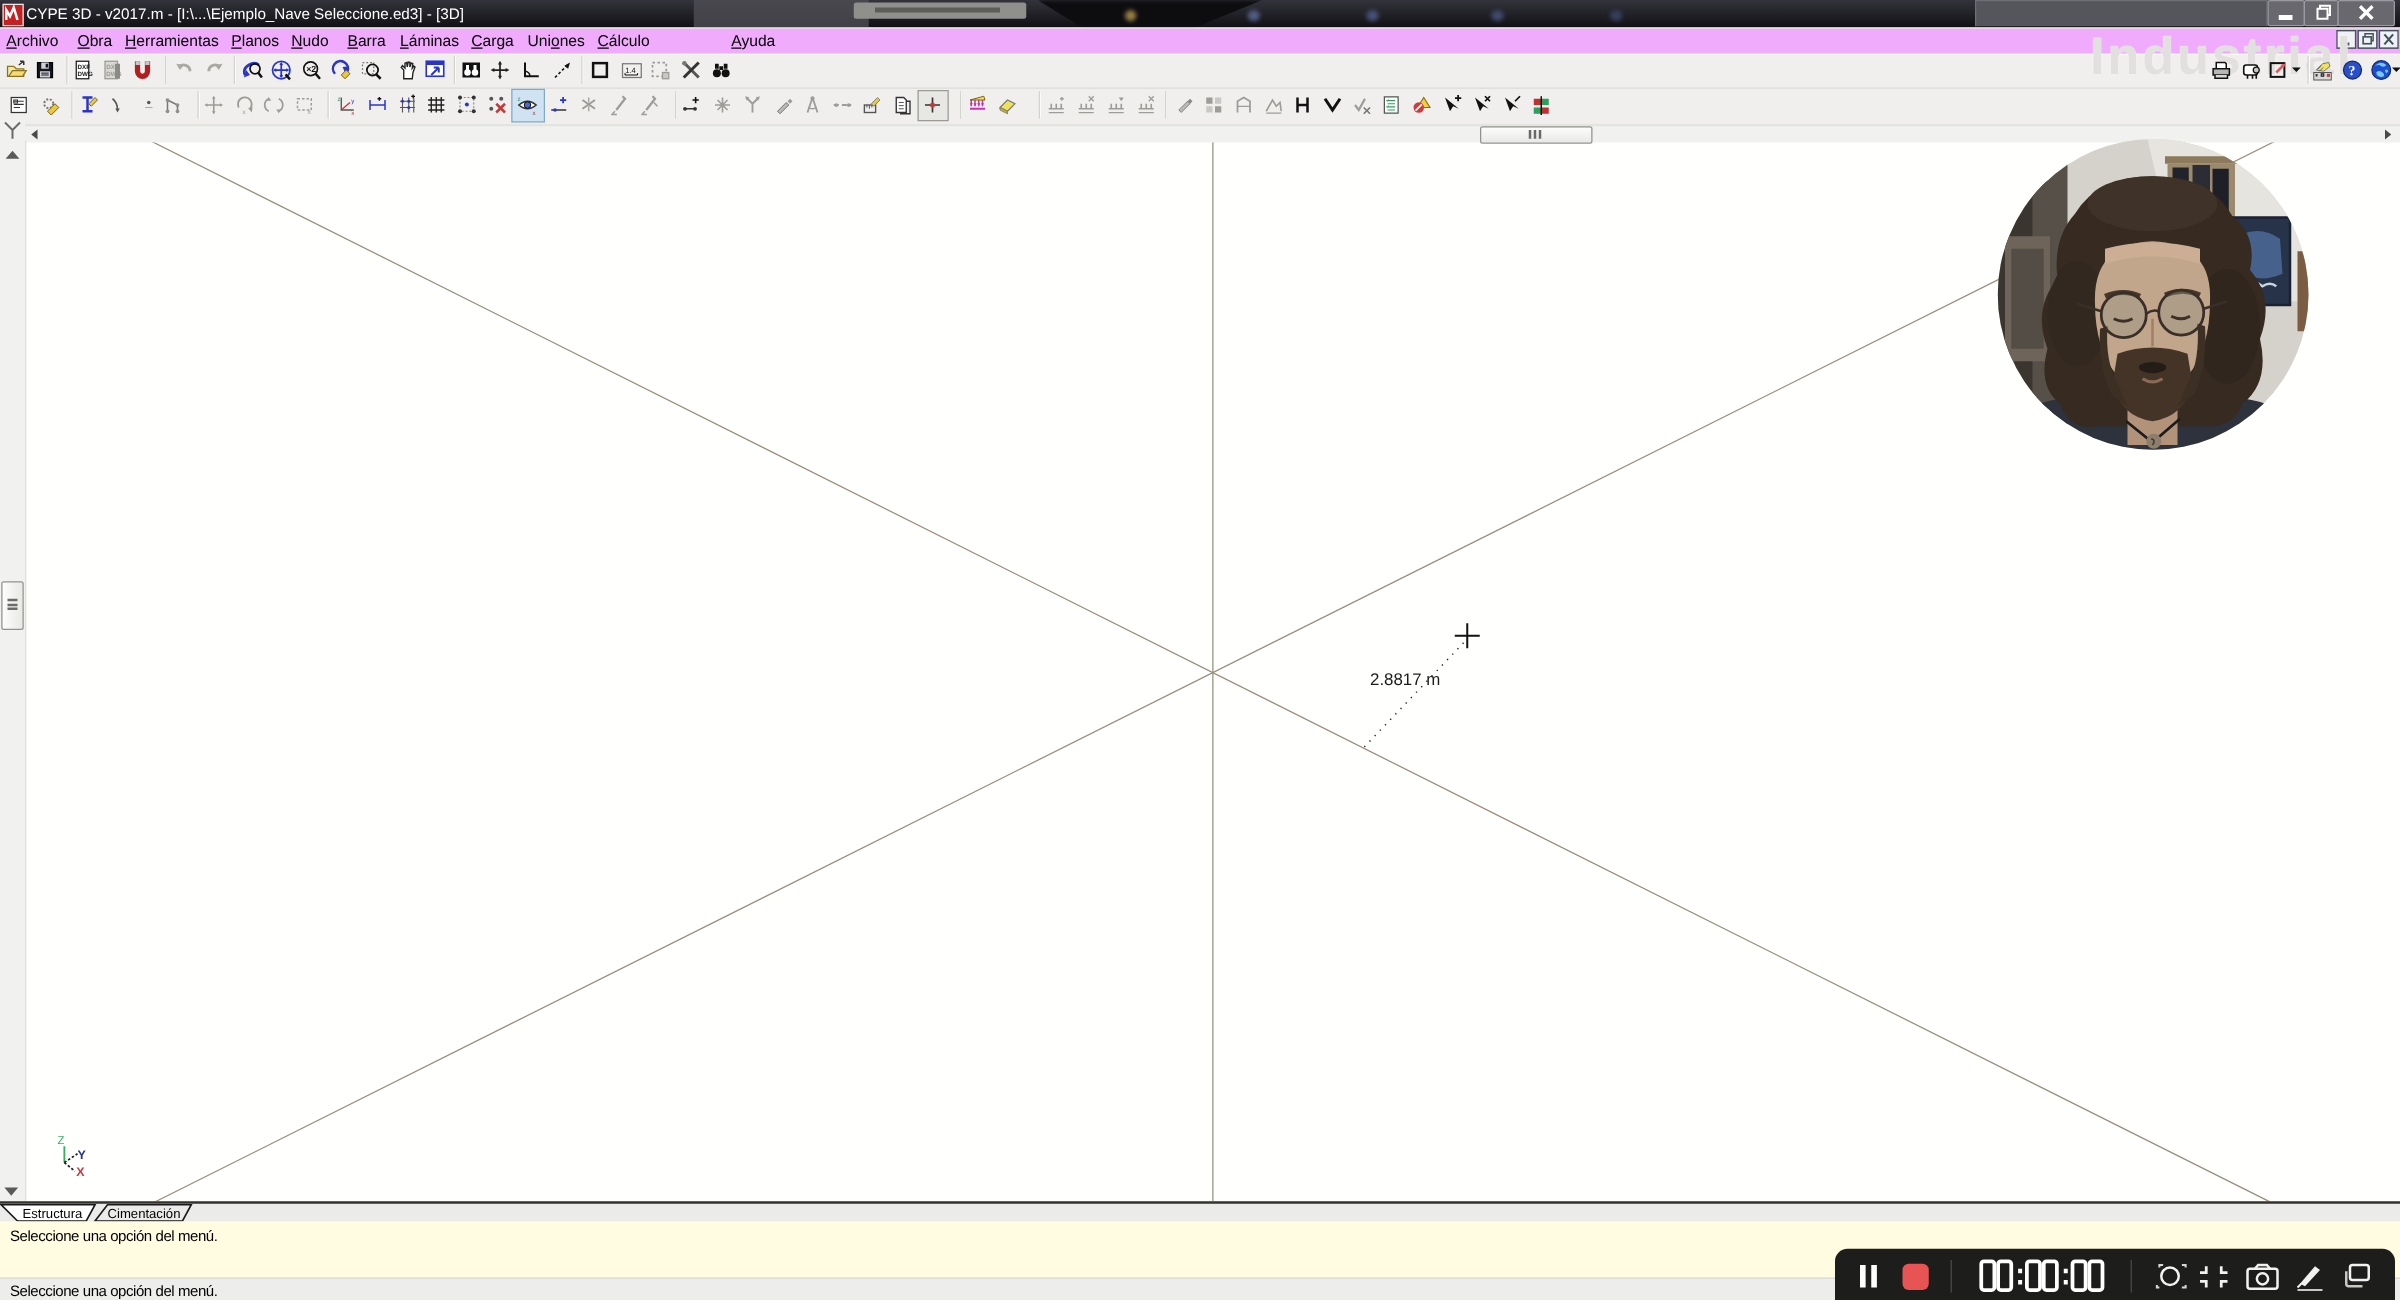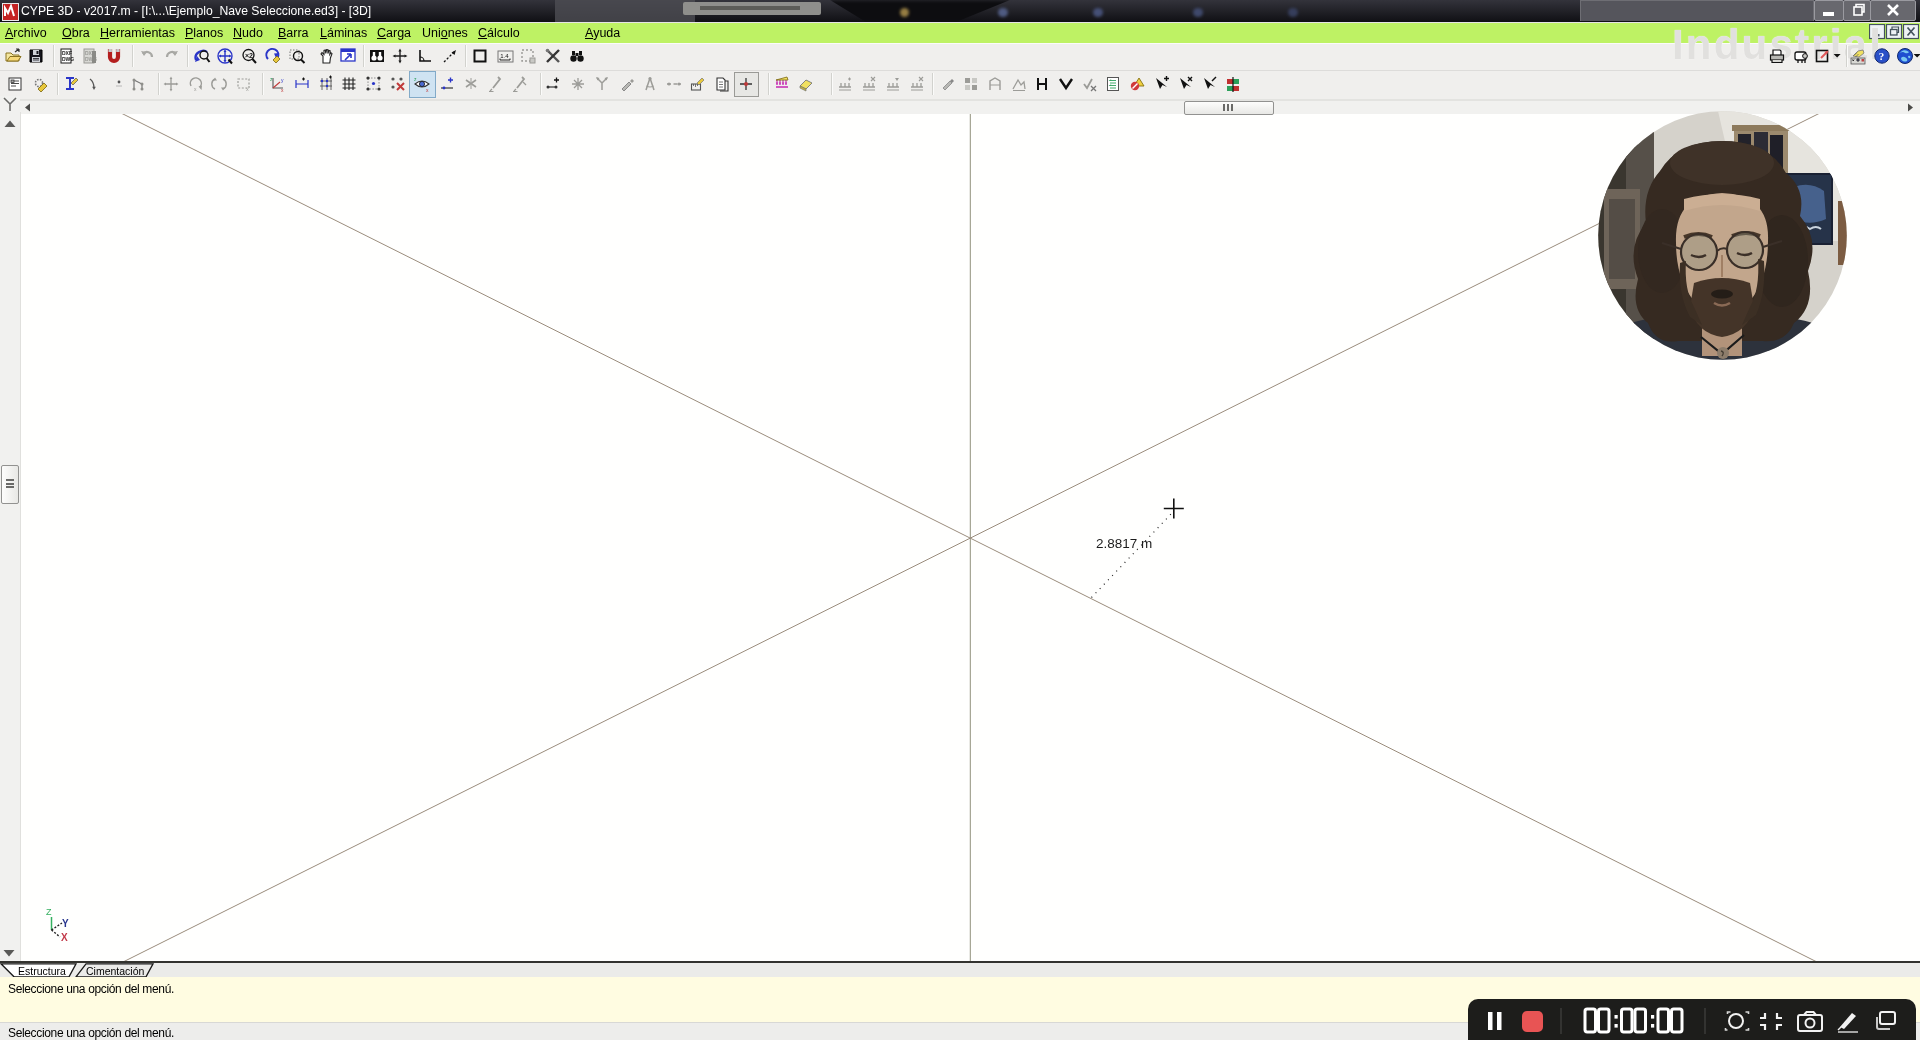"Archivo" #menubar { background: #bef264 -> #f0abfc }
